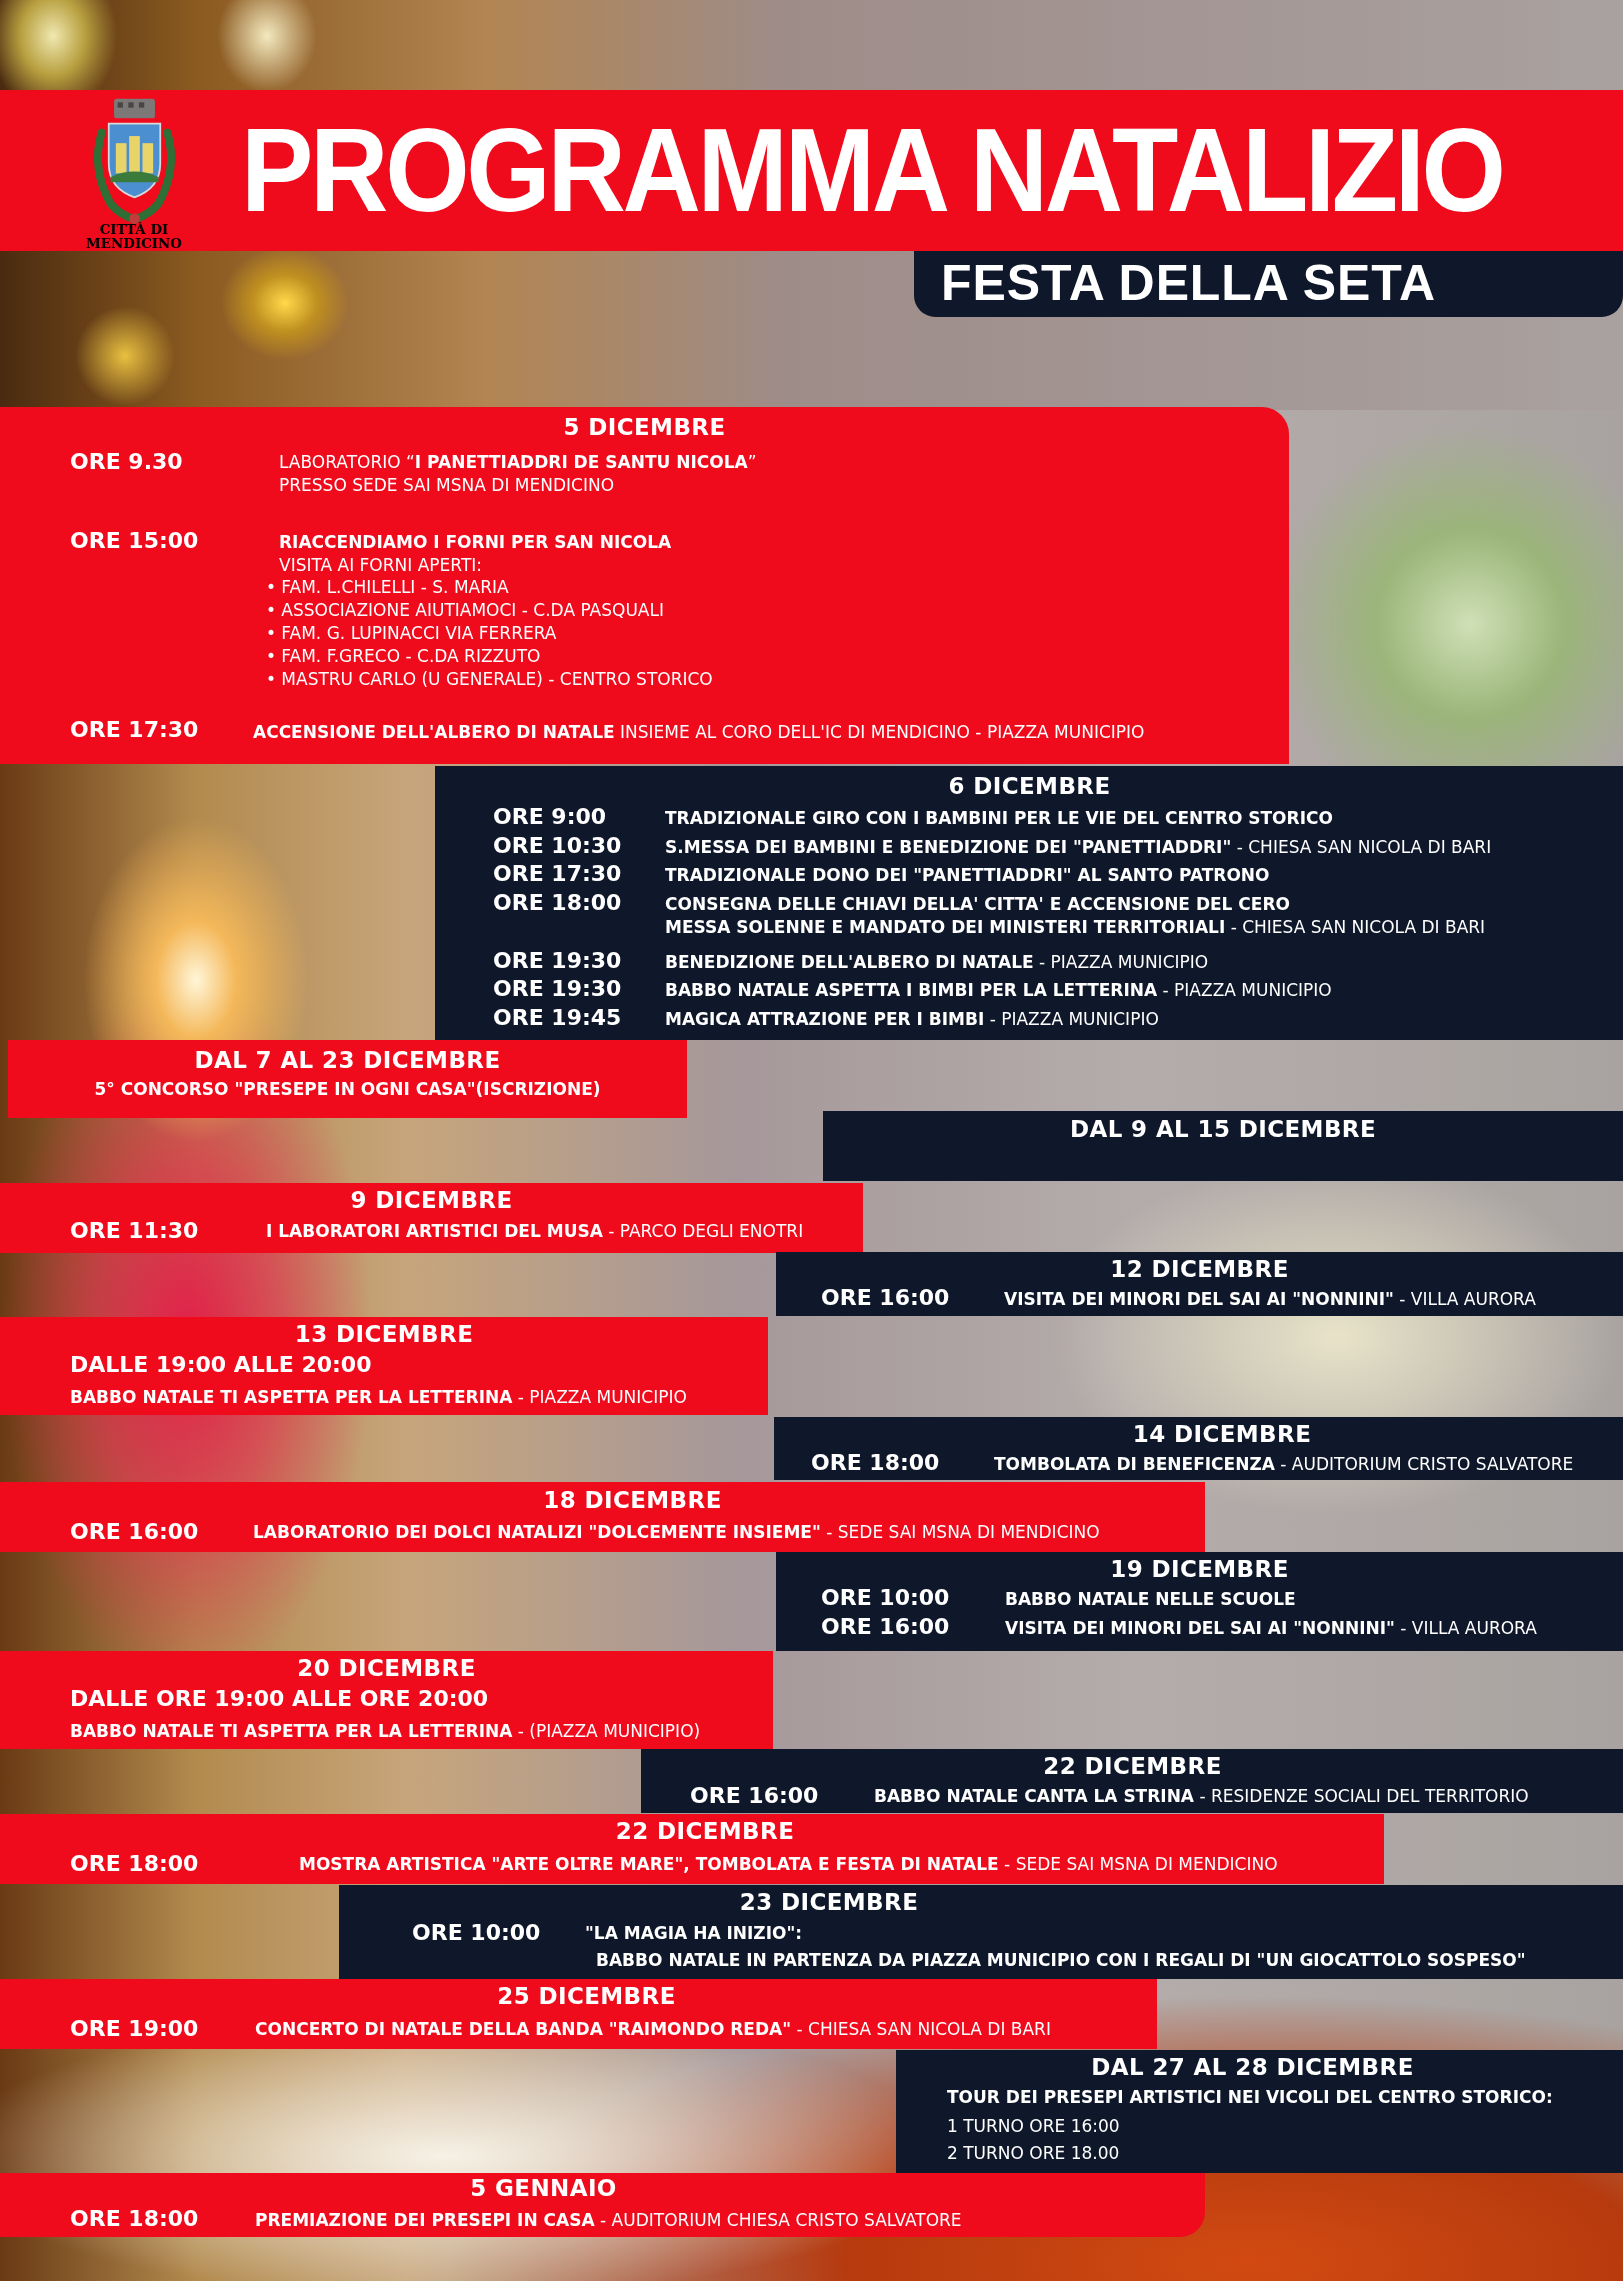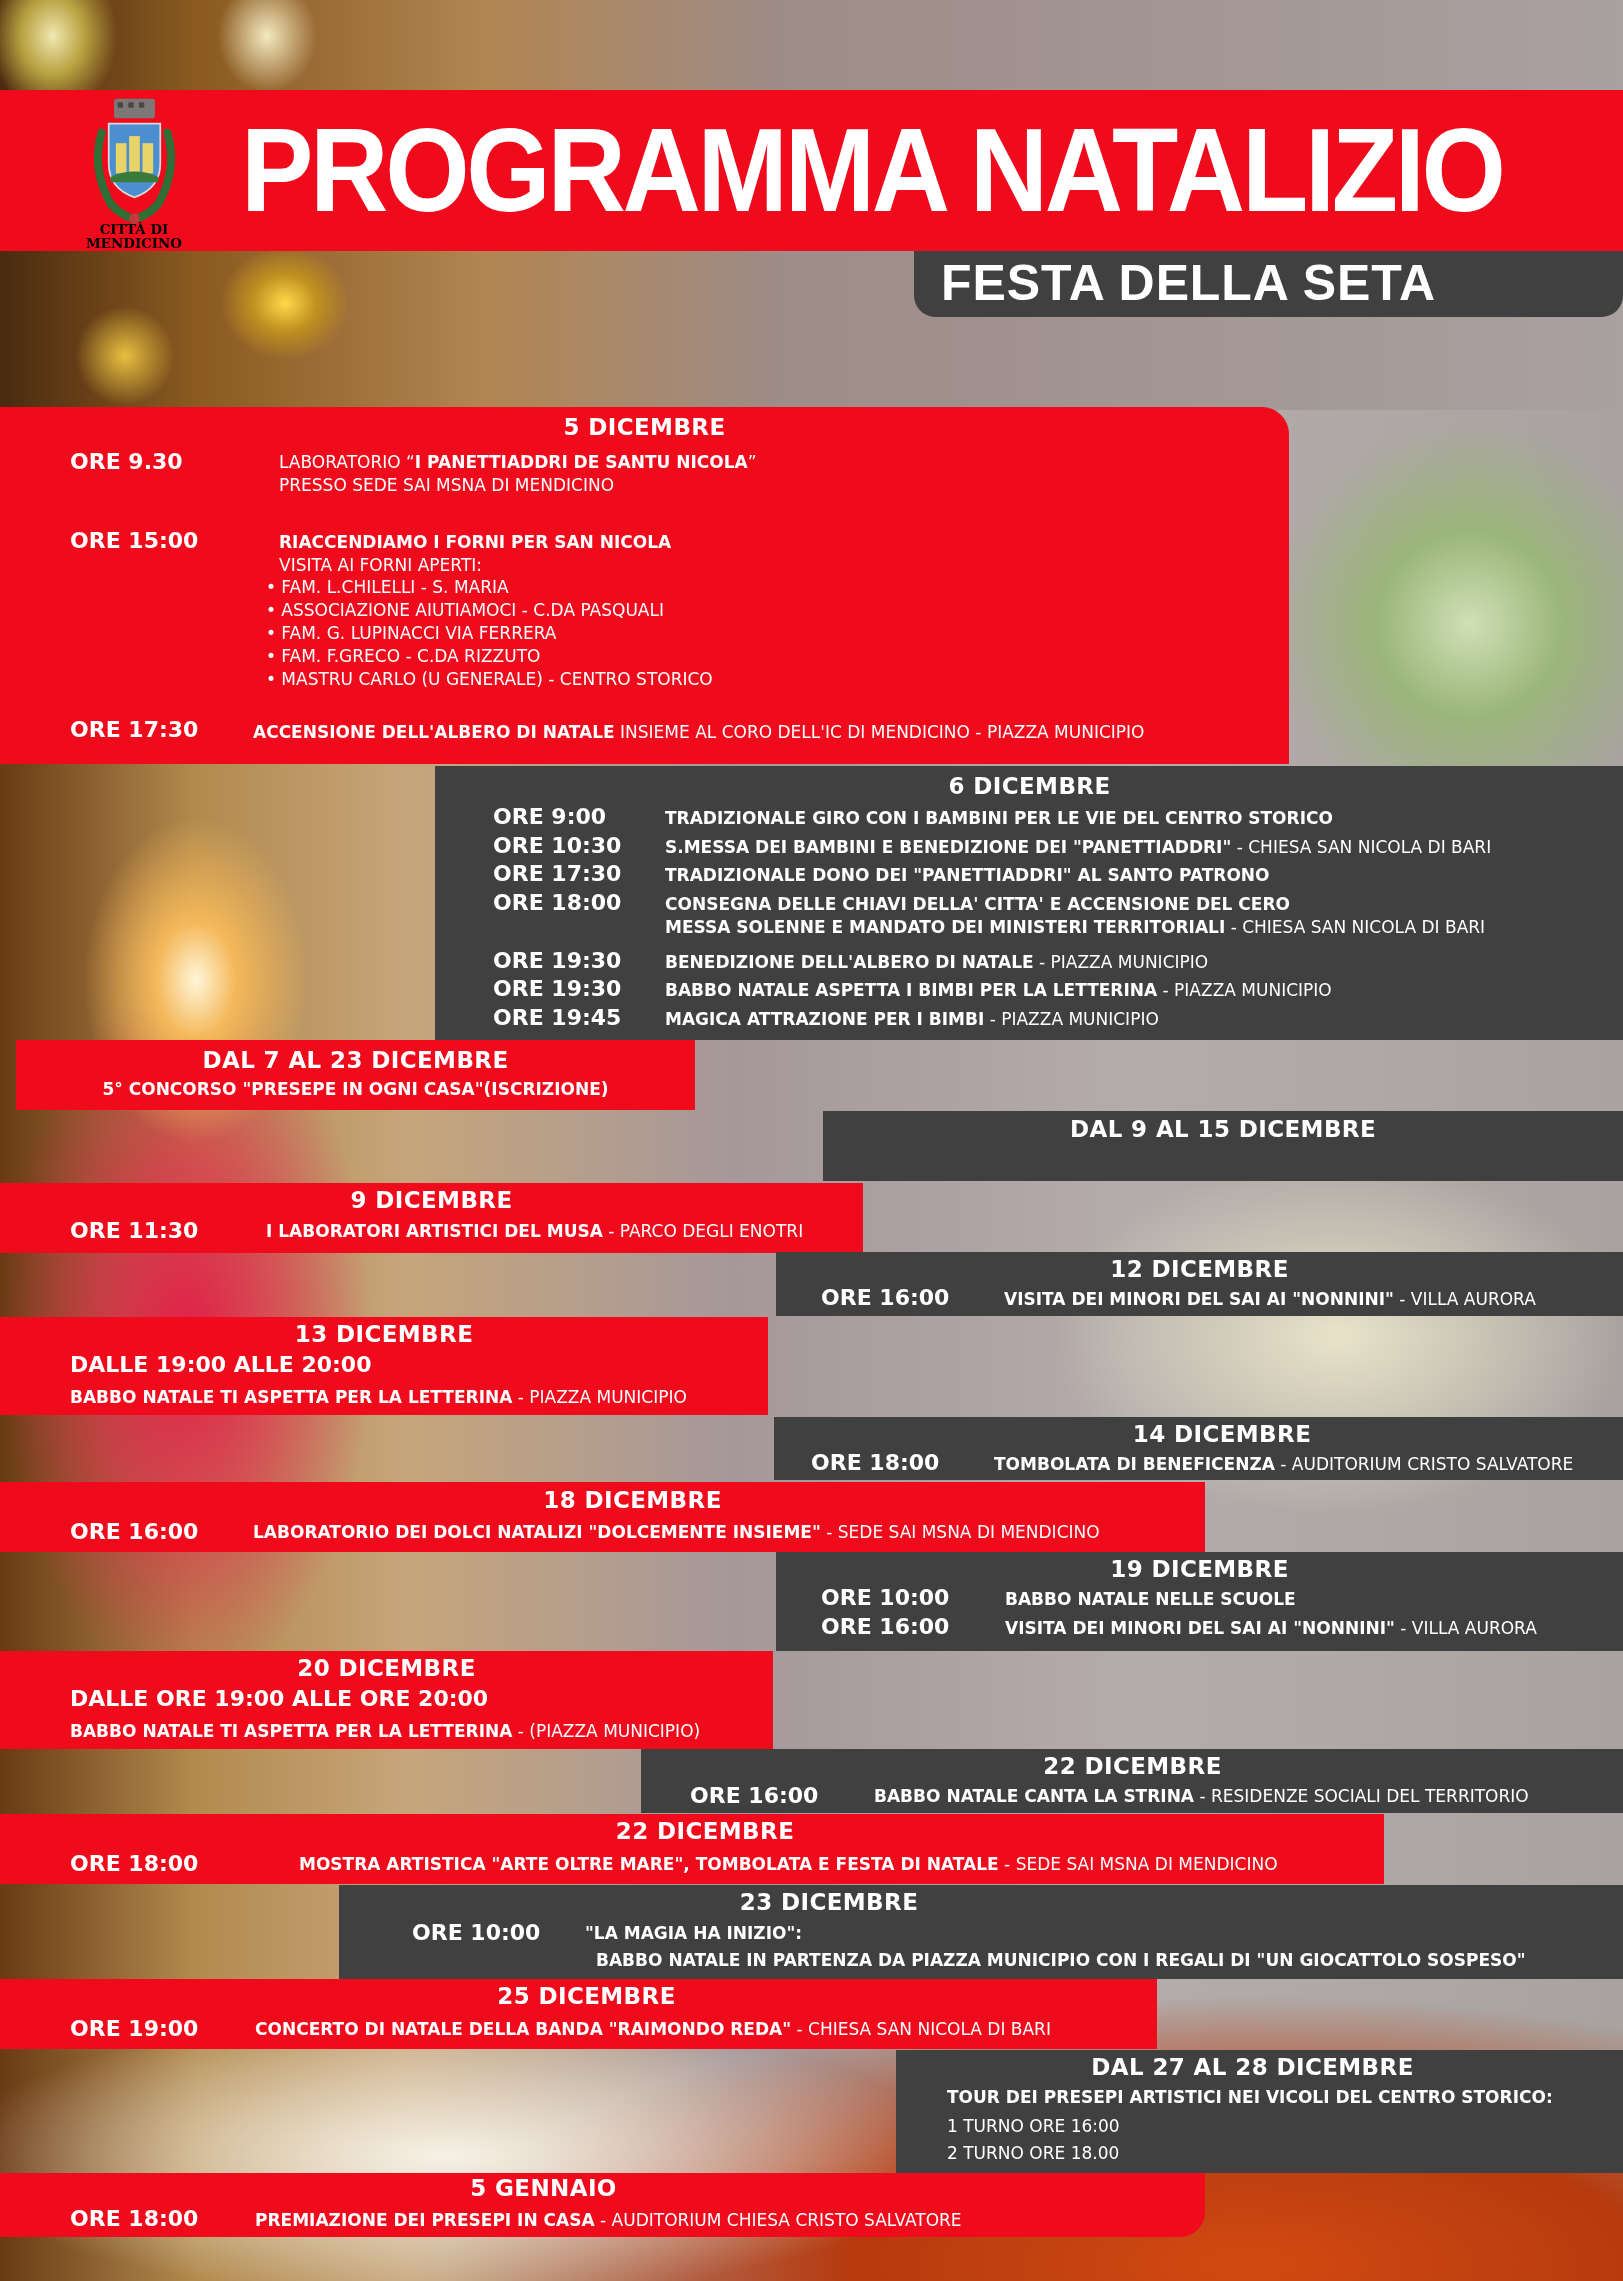"FESTA DELLA SETA" .green { background: #404040 -> #0f172a }
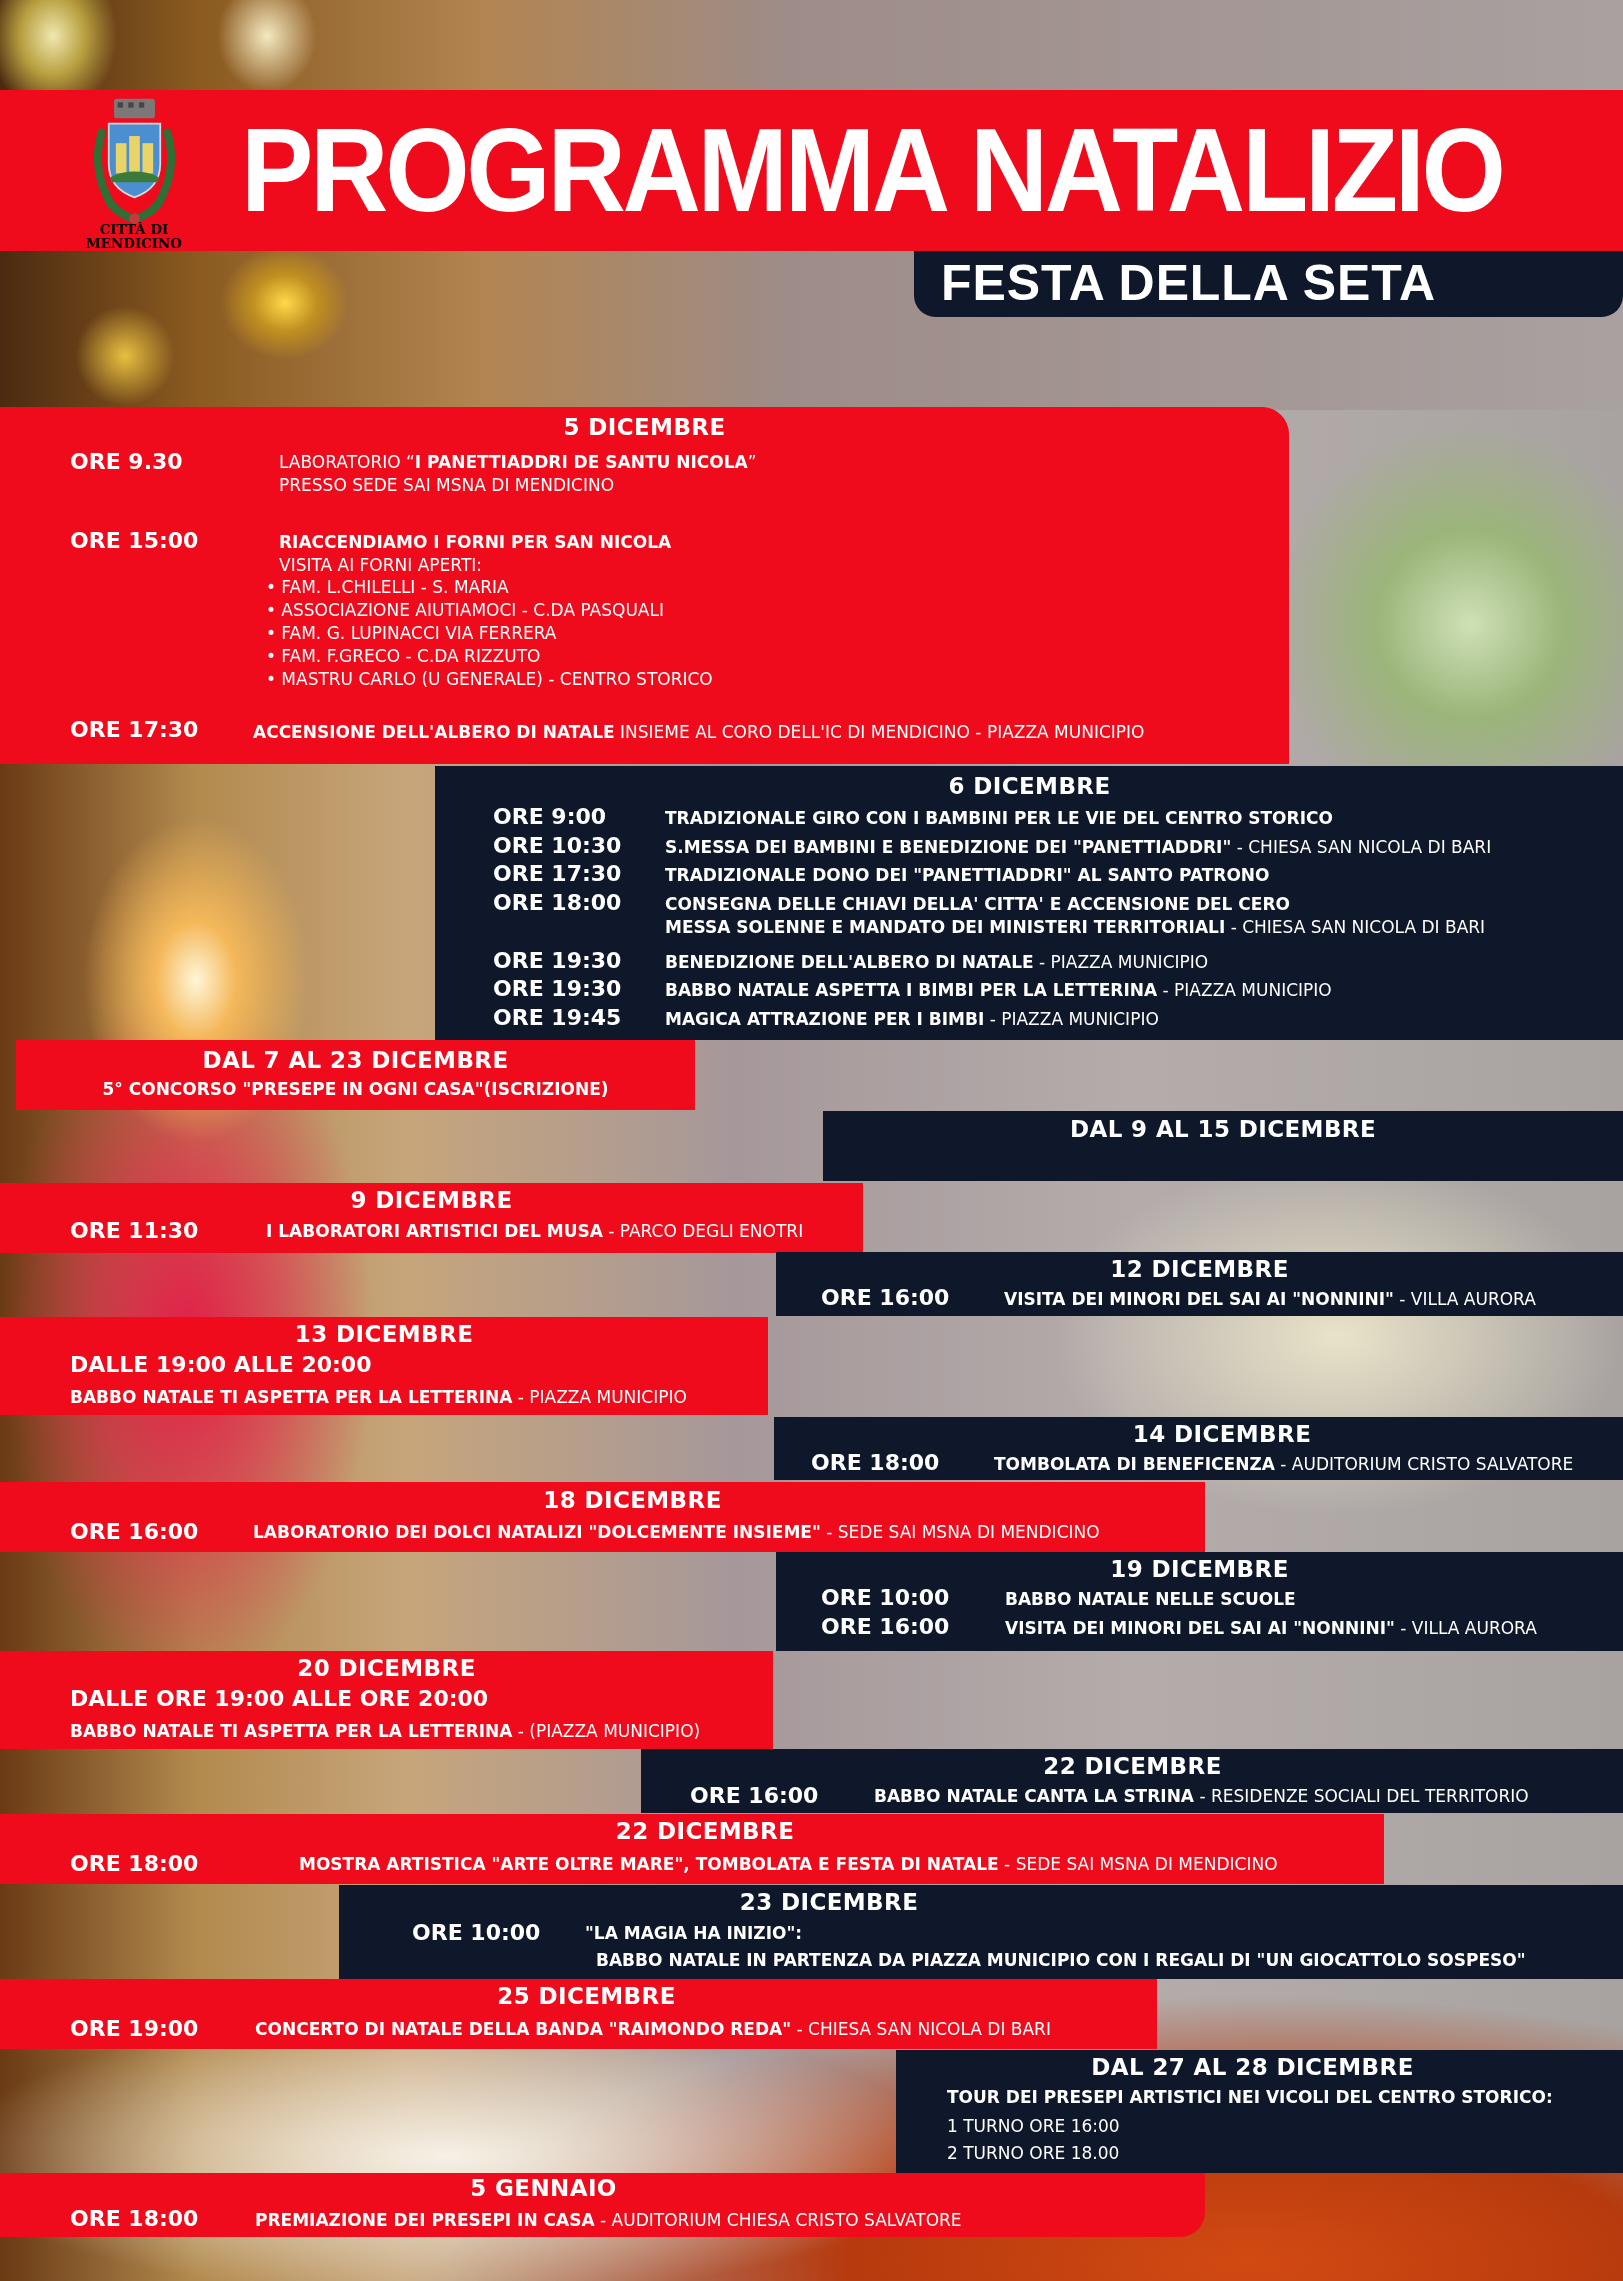"DAL 7 AL 23 DICEMBRE" div.band { height: 70px -> 78px; left: 16px -> 8px }
